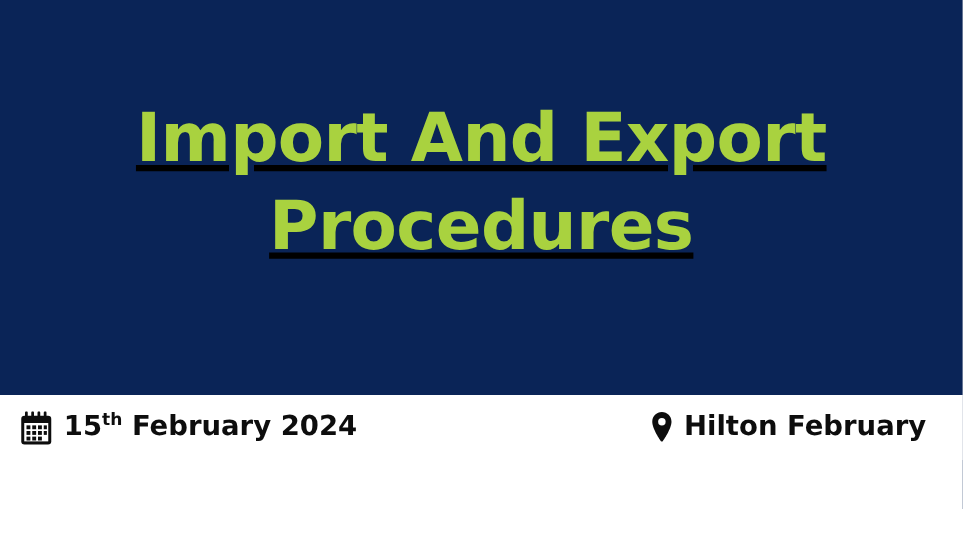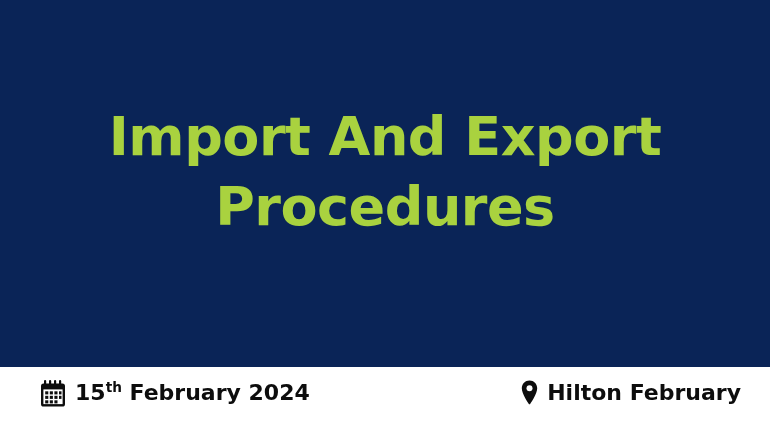"Import And Export Procedures" .hero { height: 367px -> 316px; text-decoration: none -> underline }
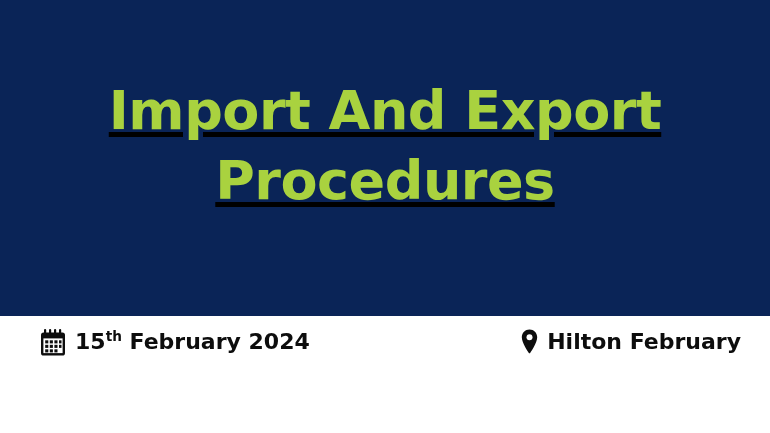"15th February 2024" .footer { padding: 0 29px 0 40px -> 0 29px 0 16px }
